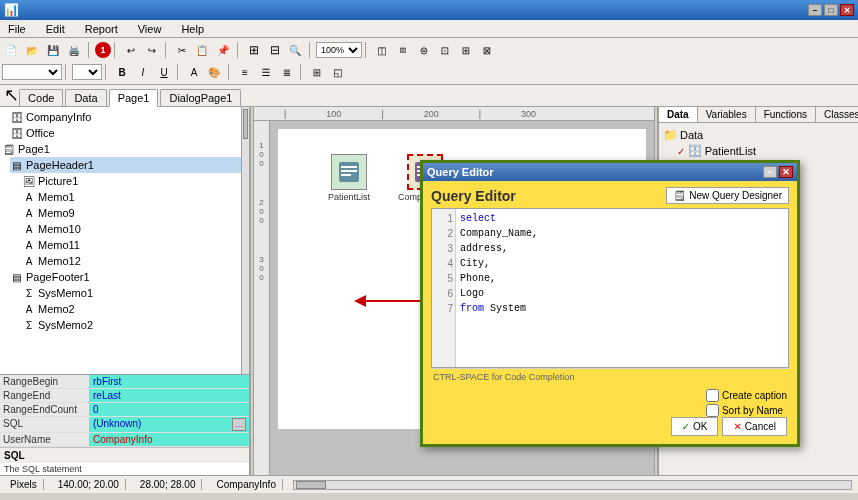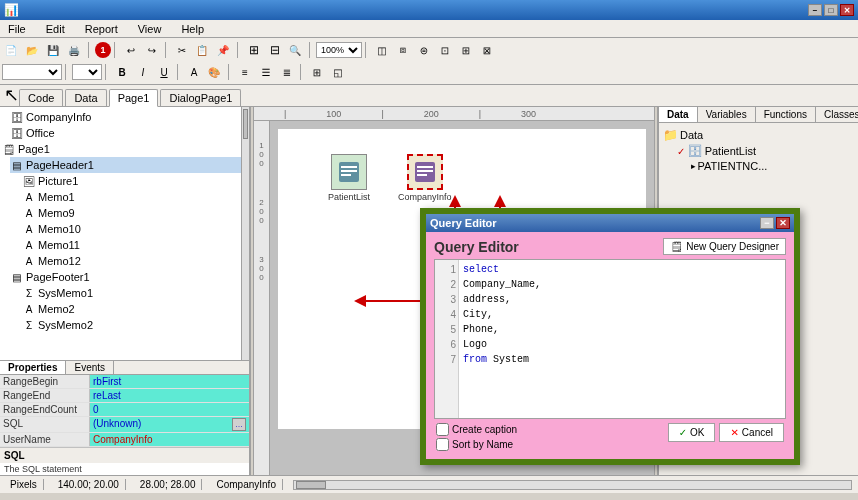"Query Editor" .dialog { background: #f9a8d4 -> #fde047; border: 6px solid #4d7c0f -> 3px solid #4d7c0f; margin-top: 48px -> none }
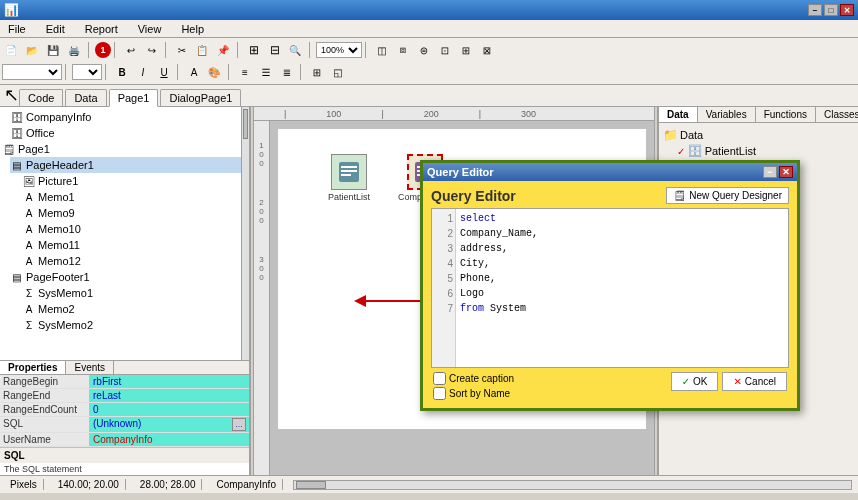"Properties" div.prop-tabs { html: <div> <div>Properties</div> <div>Events</div> </div> -> none }
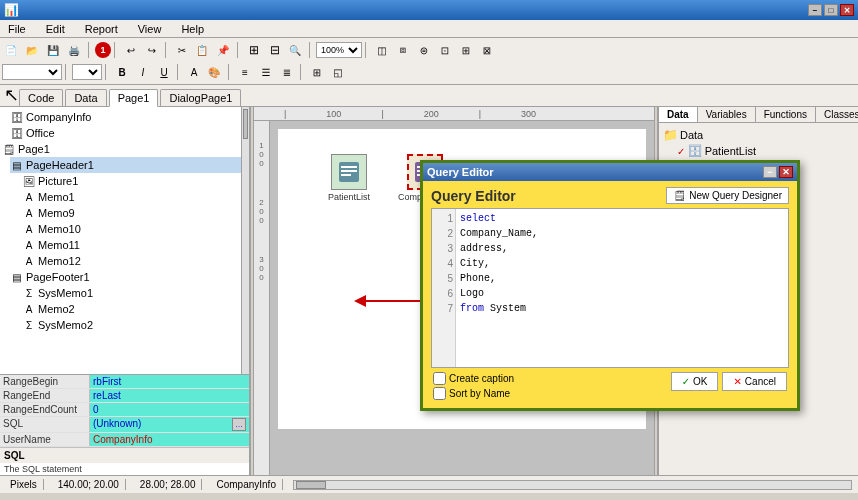"CTRL-SPACE for Code Completion" div.sql-hint { html: none -> <div>CTRL-SPACE for Code Completion</div> }
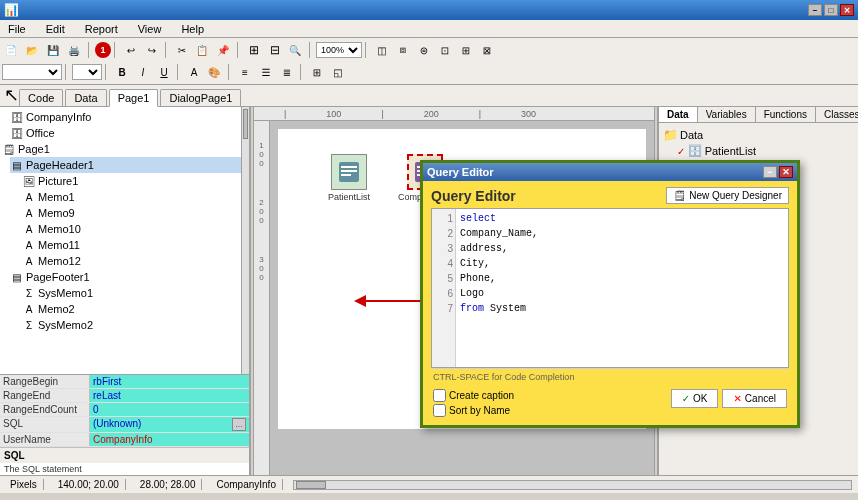"Create caption" .dialog-footer { align-items: flex-start -> flex-end; flex-direction: none -> column }
